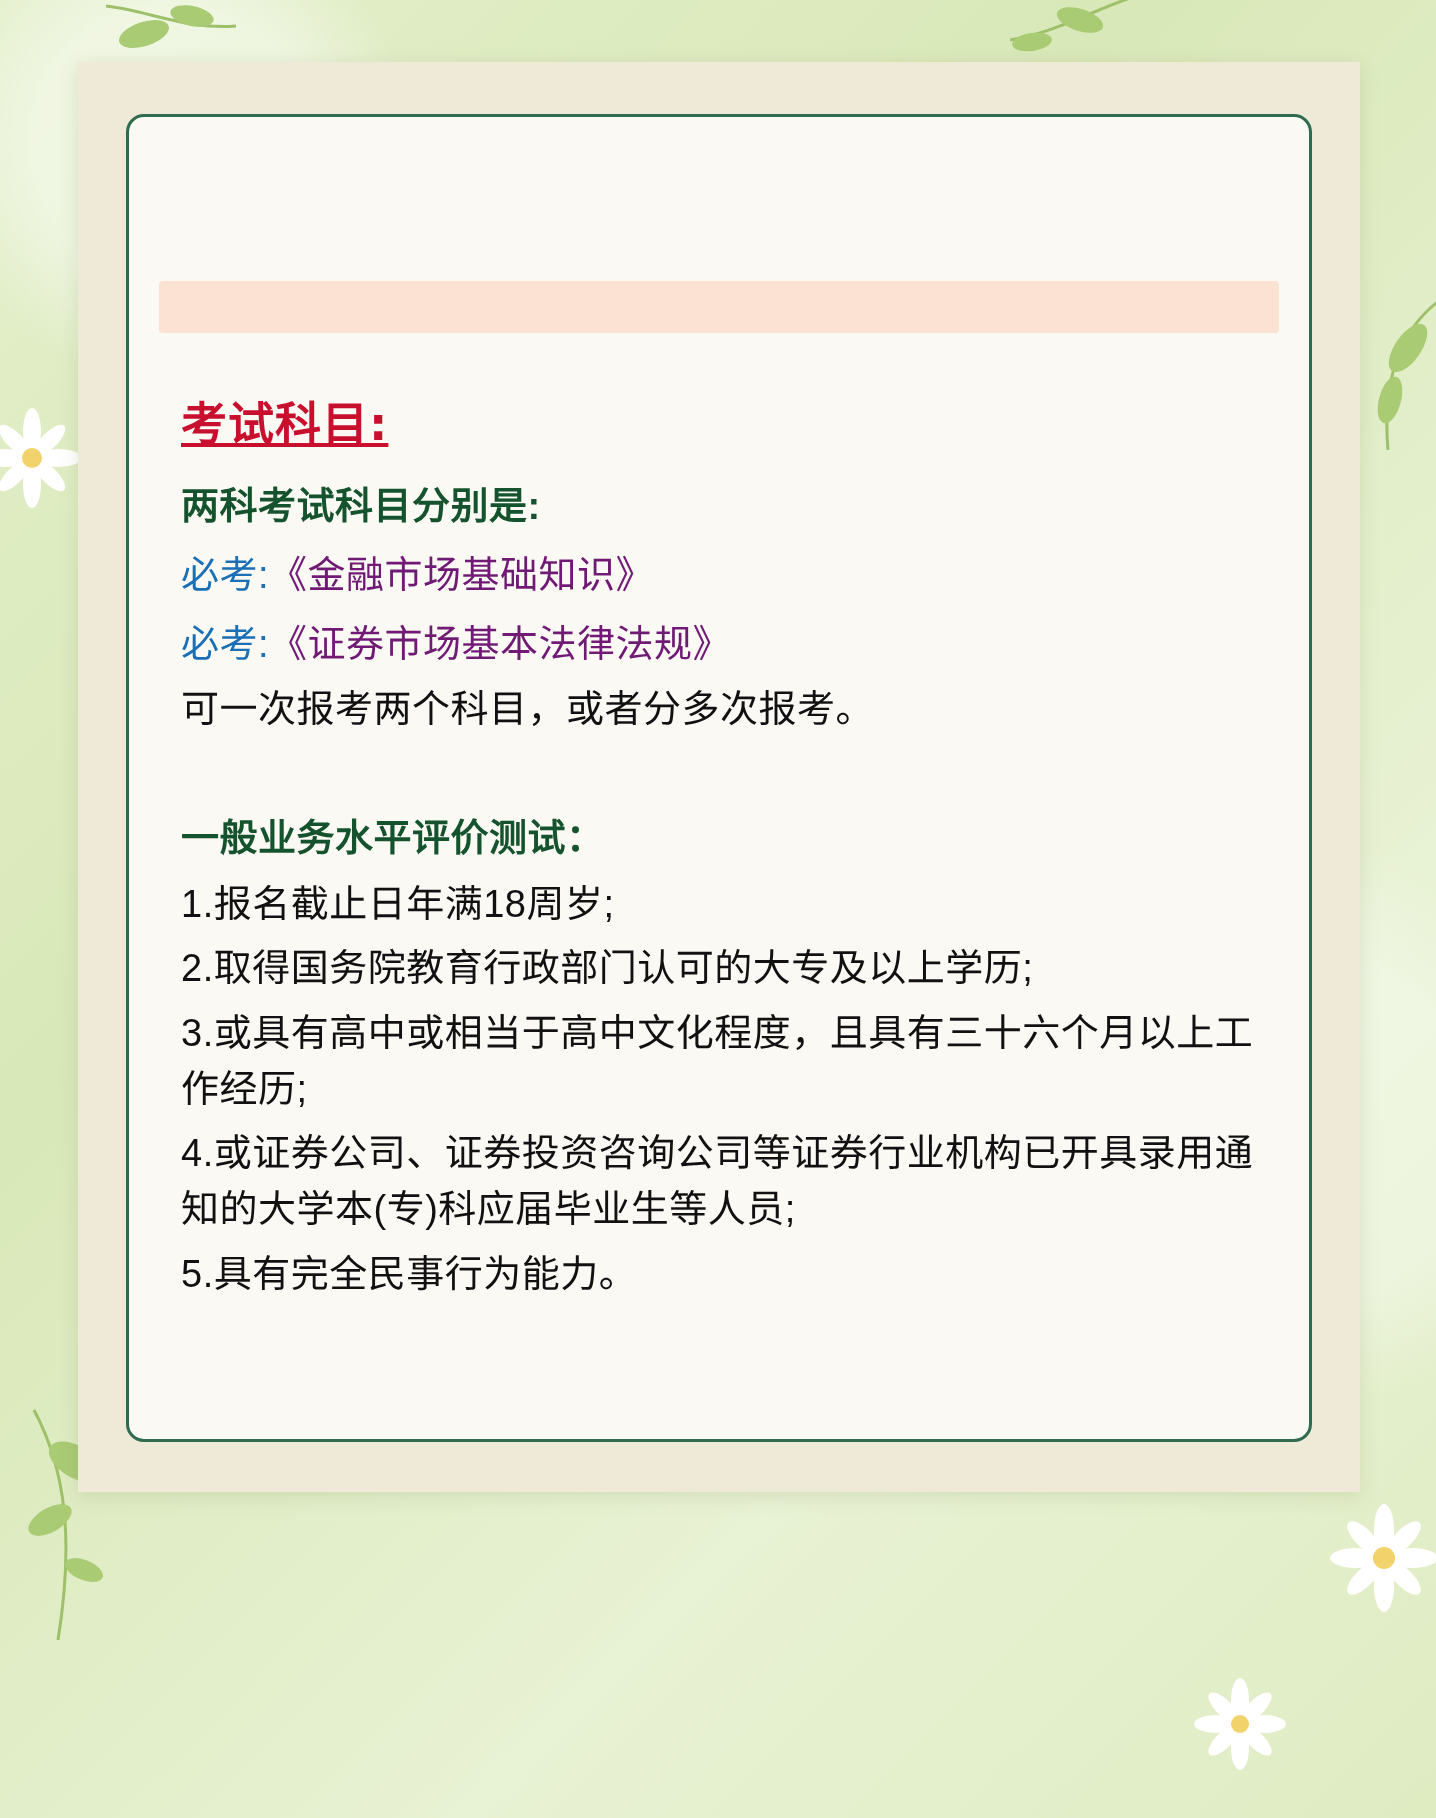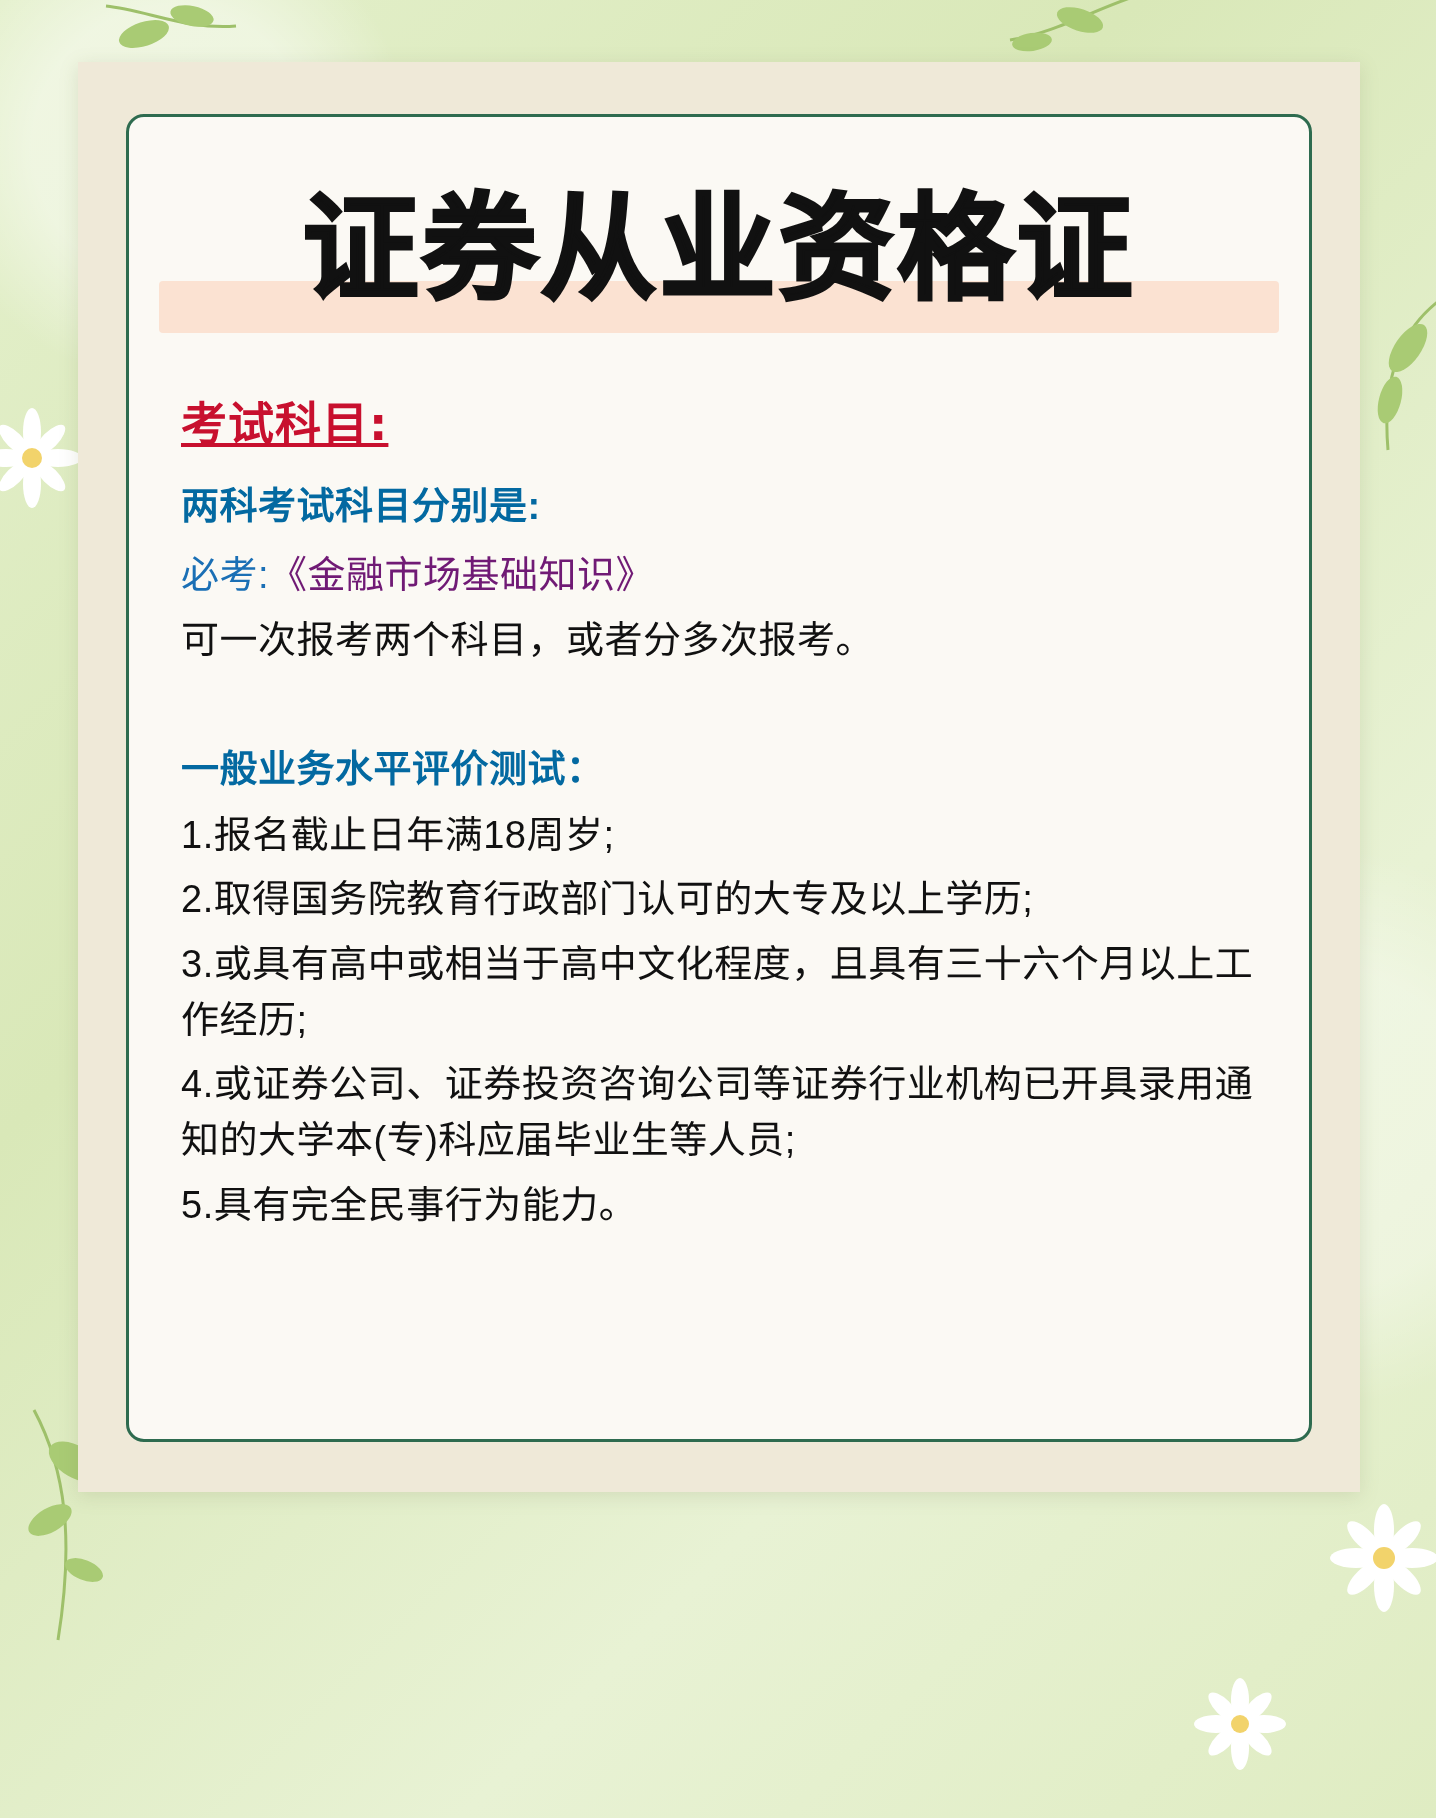"证券从业资格证" div.title-text { html: <div>证券从业资格证</div> -> none }
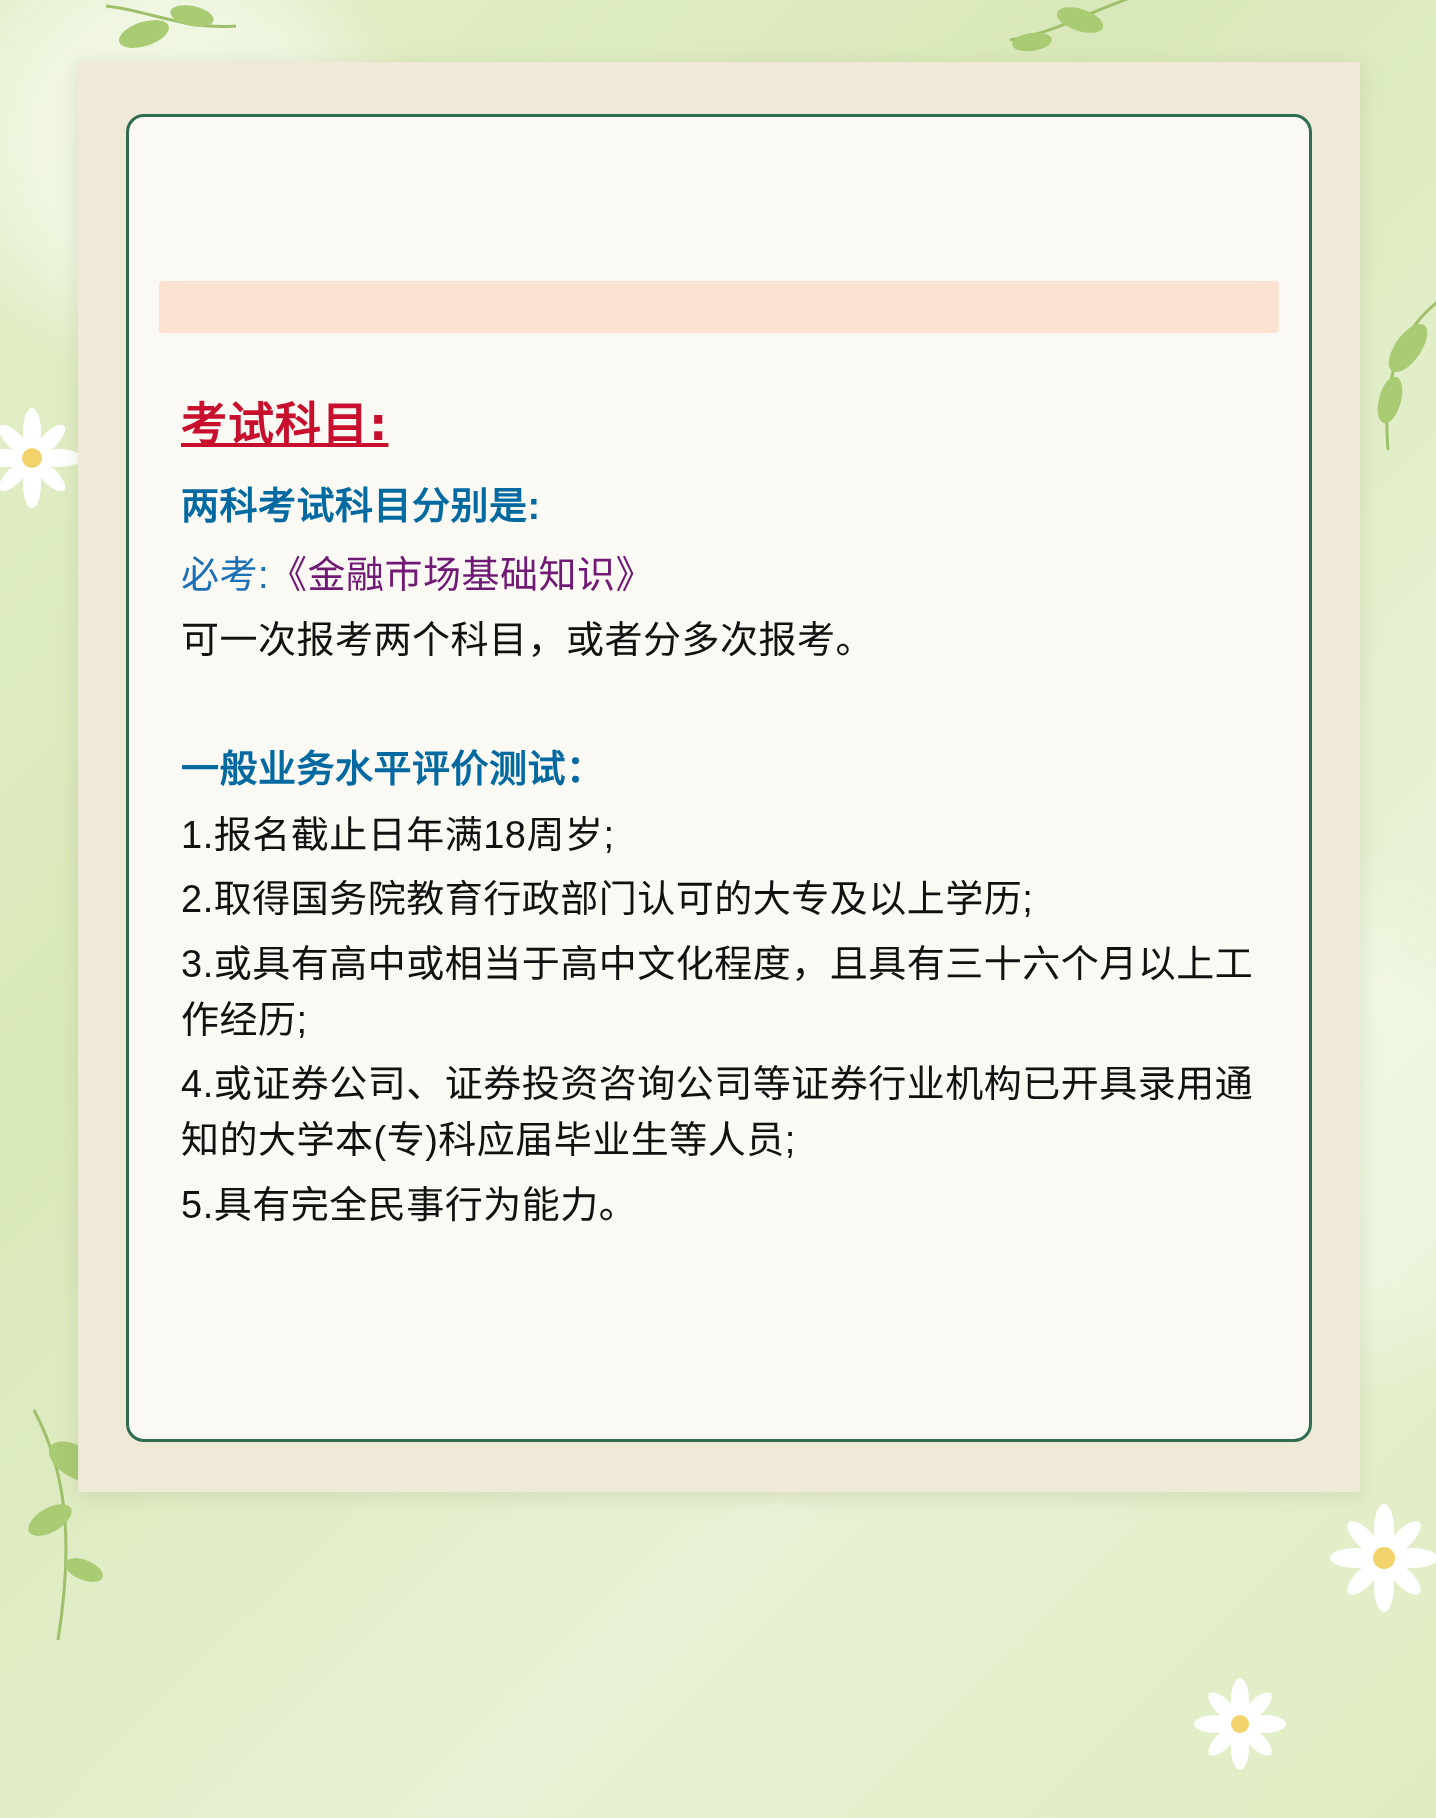"两科考试科目分别是:" .sub-head { color: #0369a1 -> #14532d }
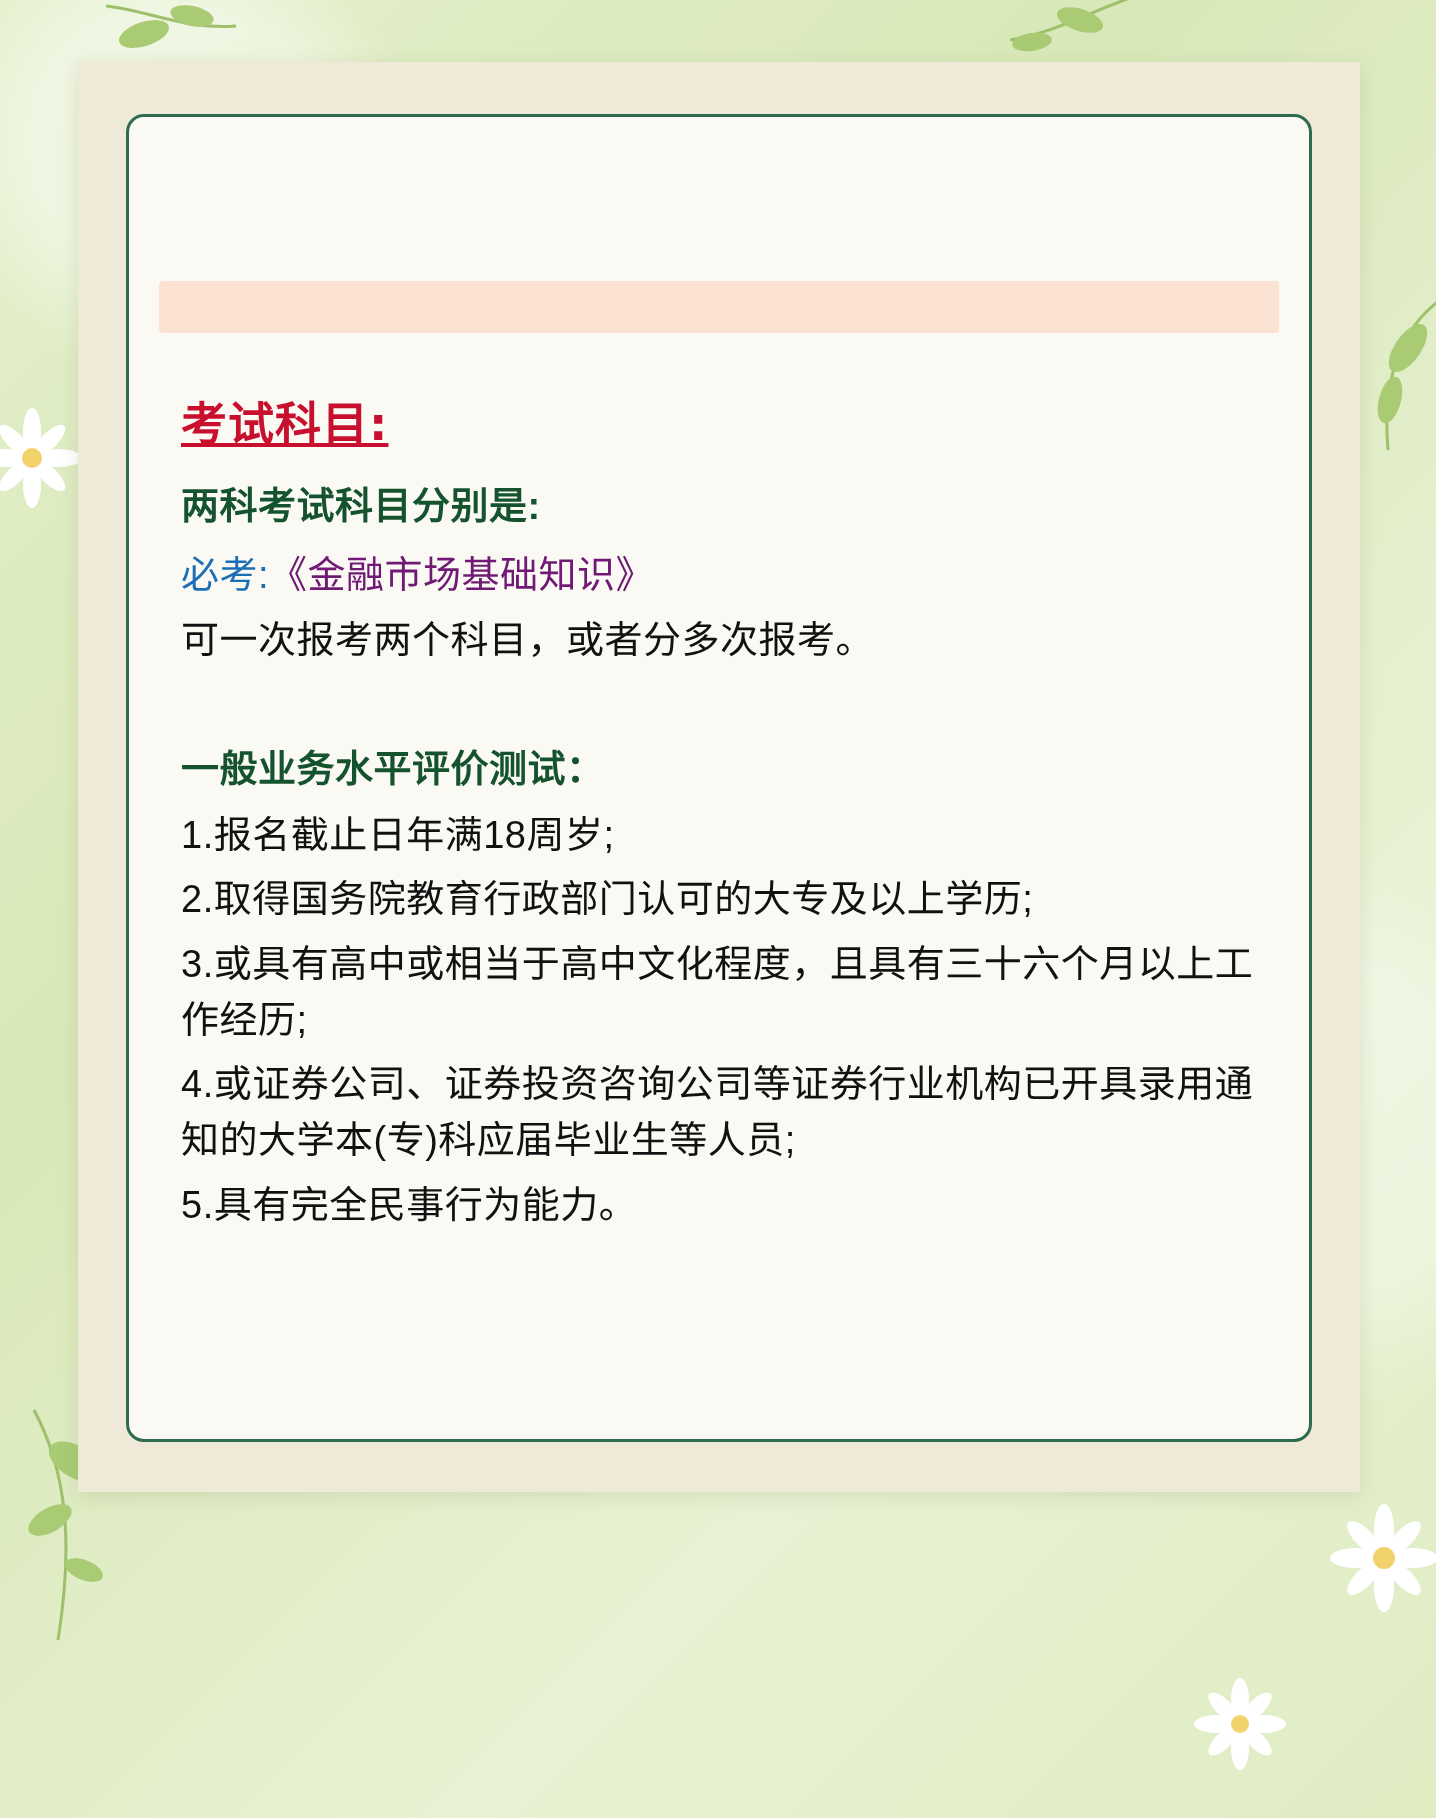"必考:《证券市场基本法律法规》" div.line-blue { html: none -> <div> <span>必考:</span><span>《证券市场基本法律法规》</span> </div> }
